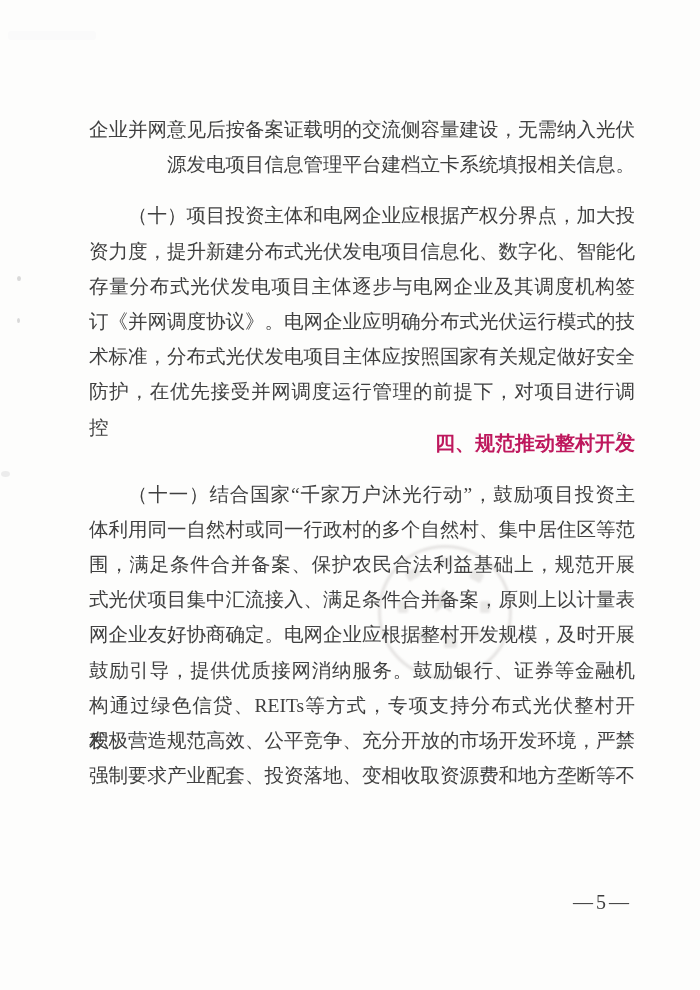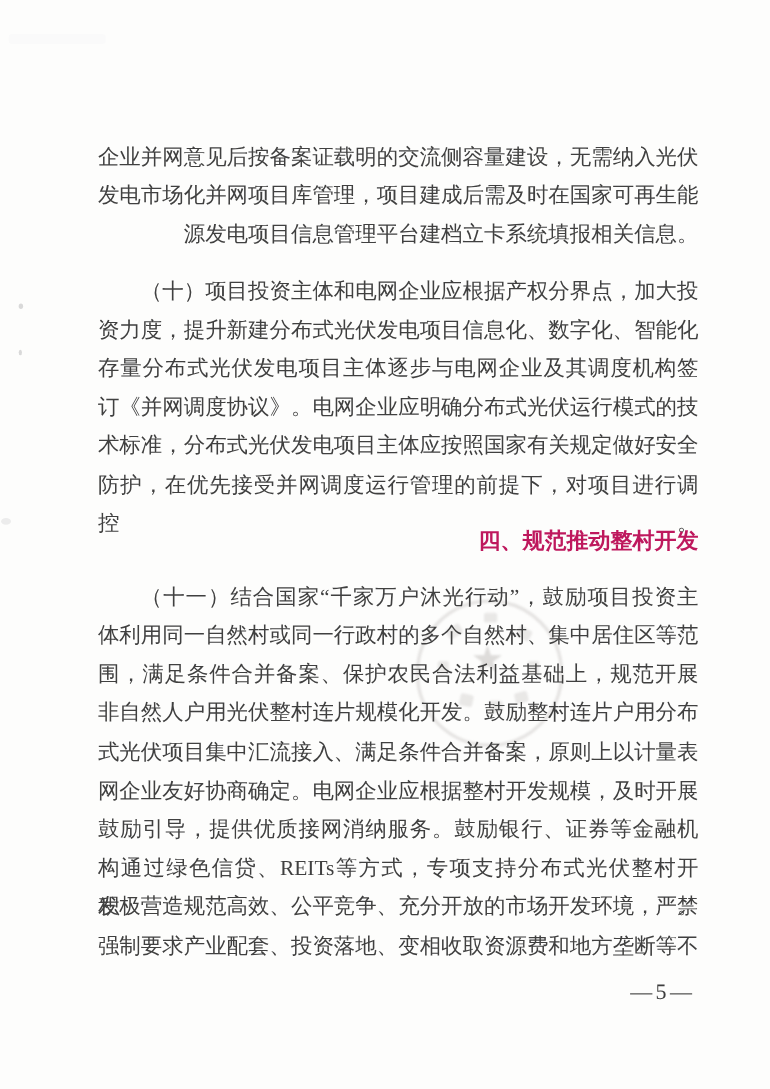"企业并网意见后按备案证载明的交流侧容量建设，无需纳入光伏" .text-block { top: 126px -> 112px }
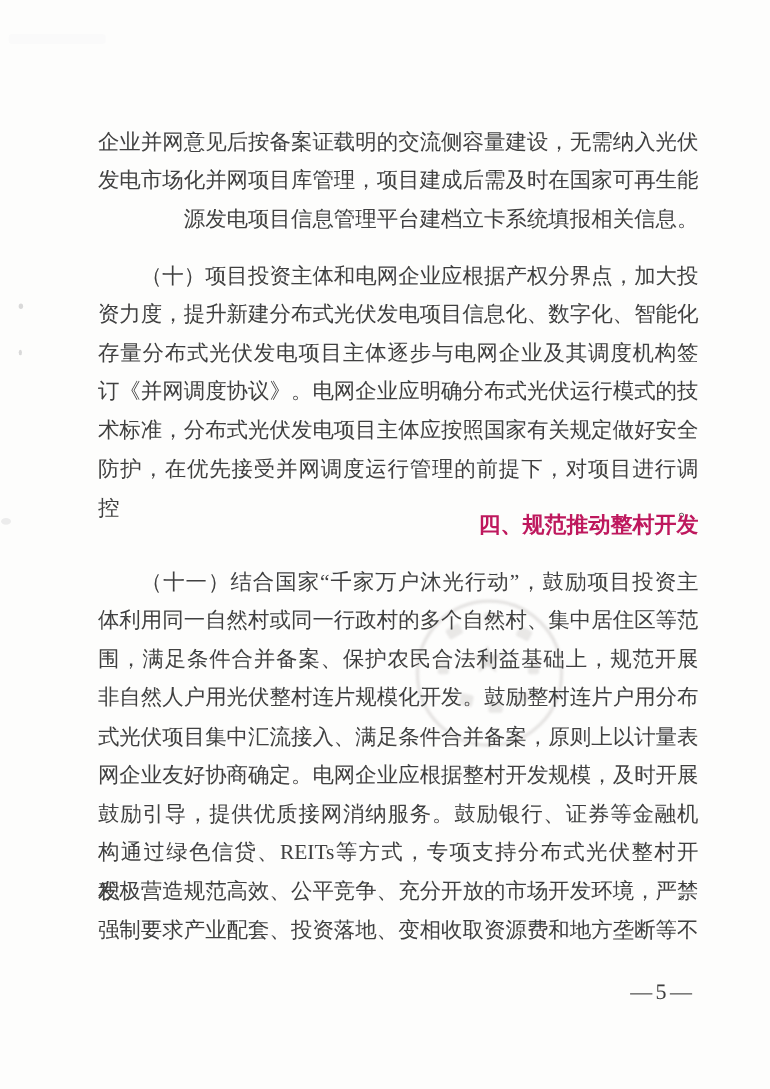"发电市场化并网项目库管理，项目建成后需及时在国家可再生能" div.line { html: <div>发电市场化并网项目库管理，项目建成后需及时在国家可再生能</div> -> none }
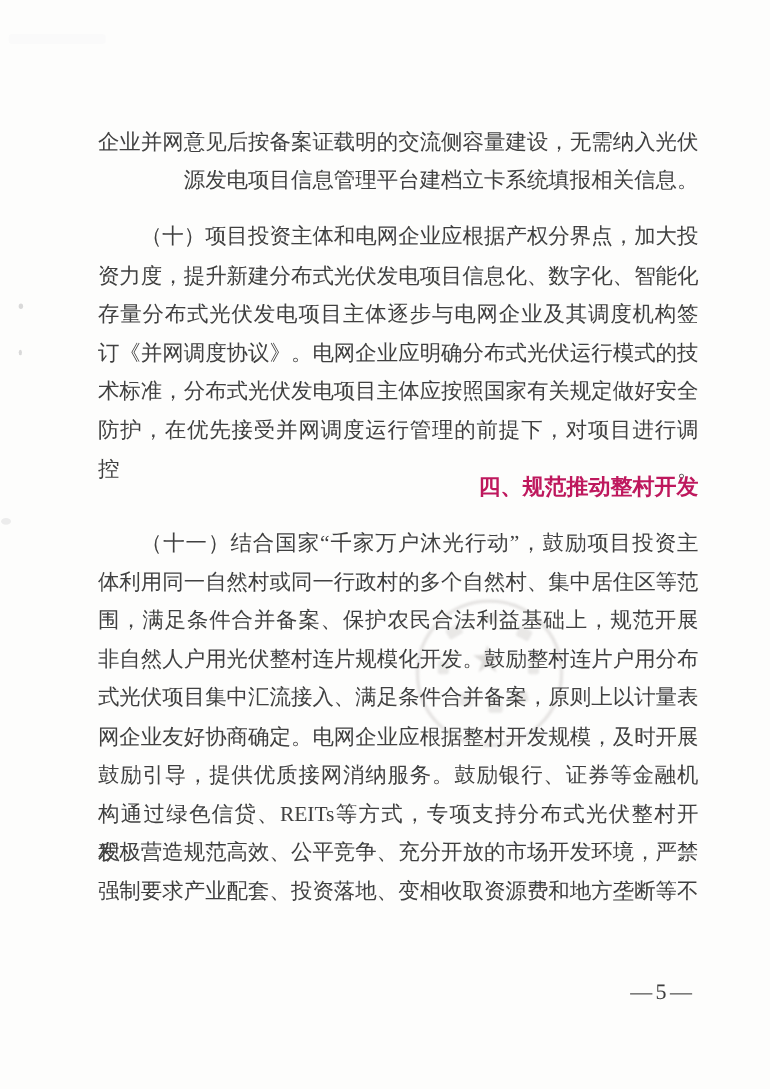"非自然人户用光伏整村连片规模化开发。鼓励整村连片户用分布" div.line { html: <div>非自然人户用光伏整村连片规模化开发。鼓励整村连片户用分布</div> -> none }
